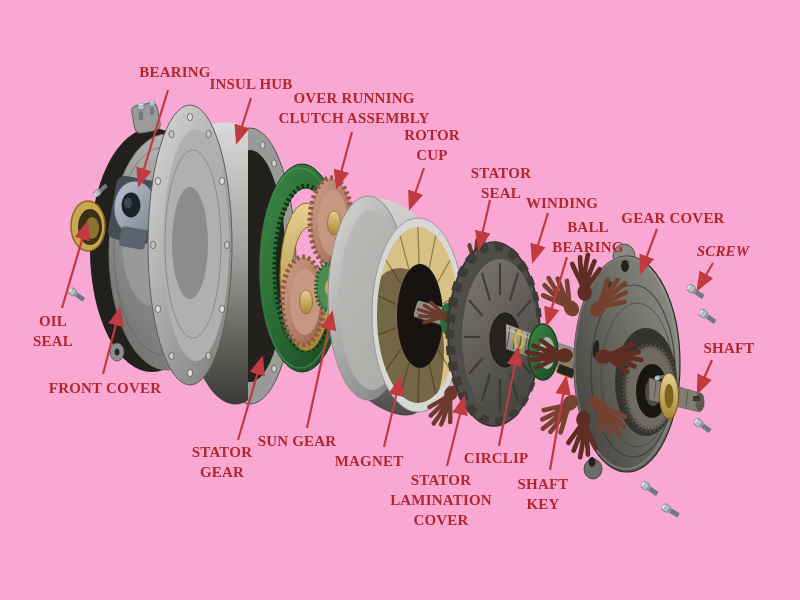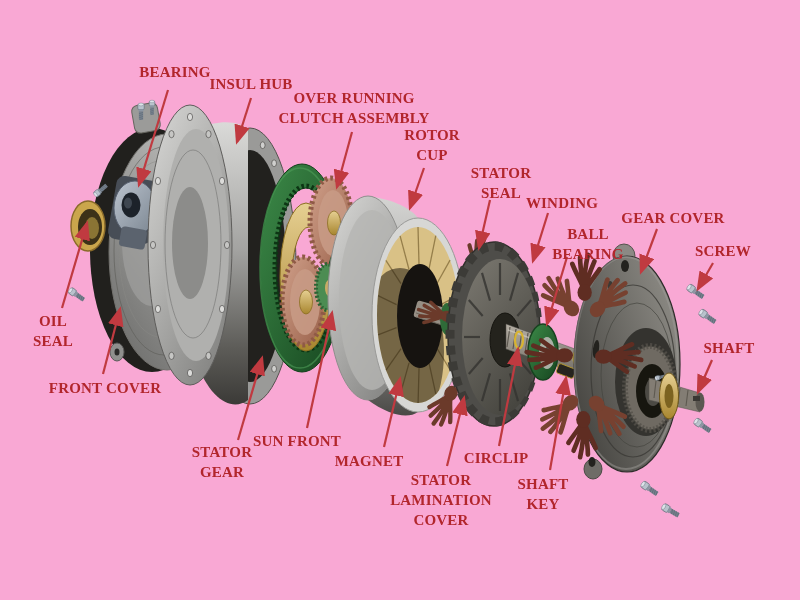"BALL" div.part-label { top: 224px -> 217px }
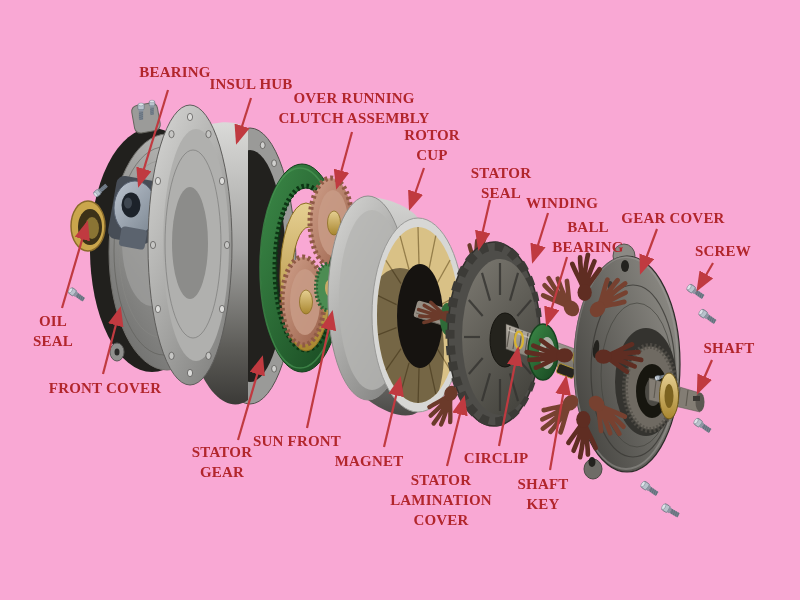"SCREW" div.part-label { font-style: none -> italic }
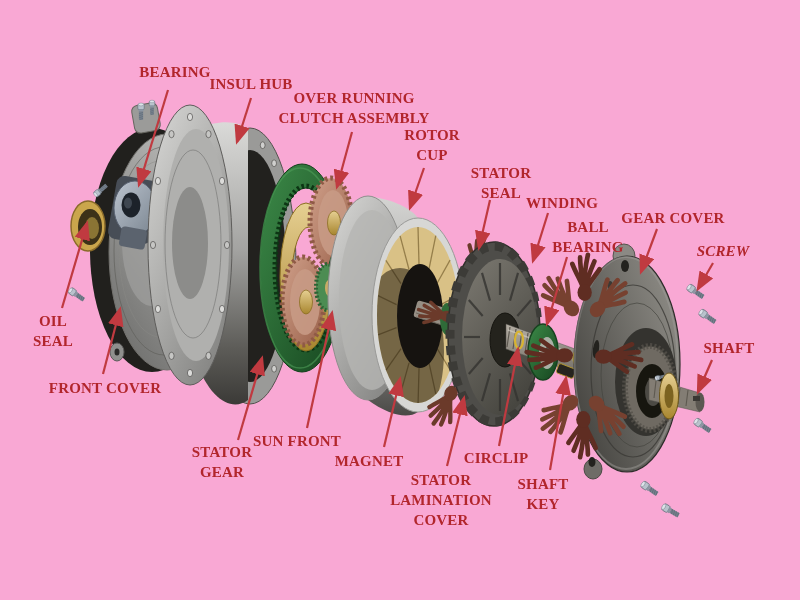"SUN FRONT" div { text: FRONT -> GEAR }
